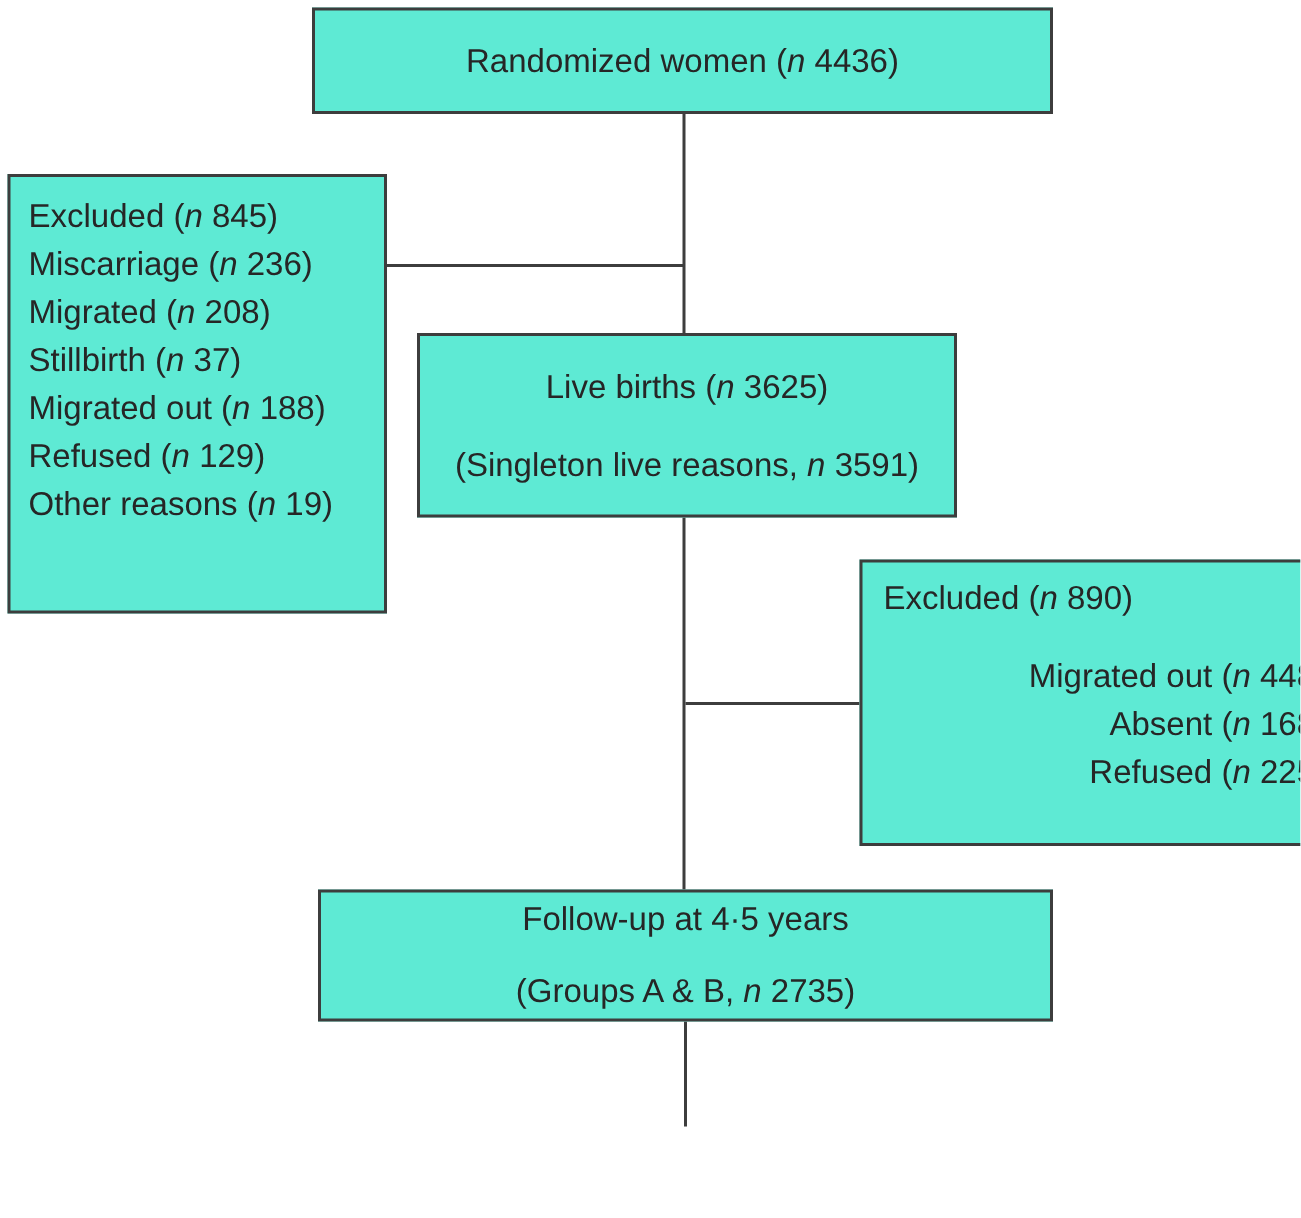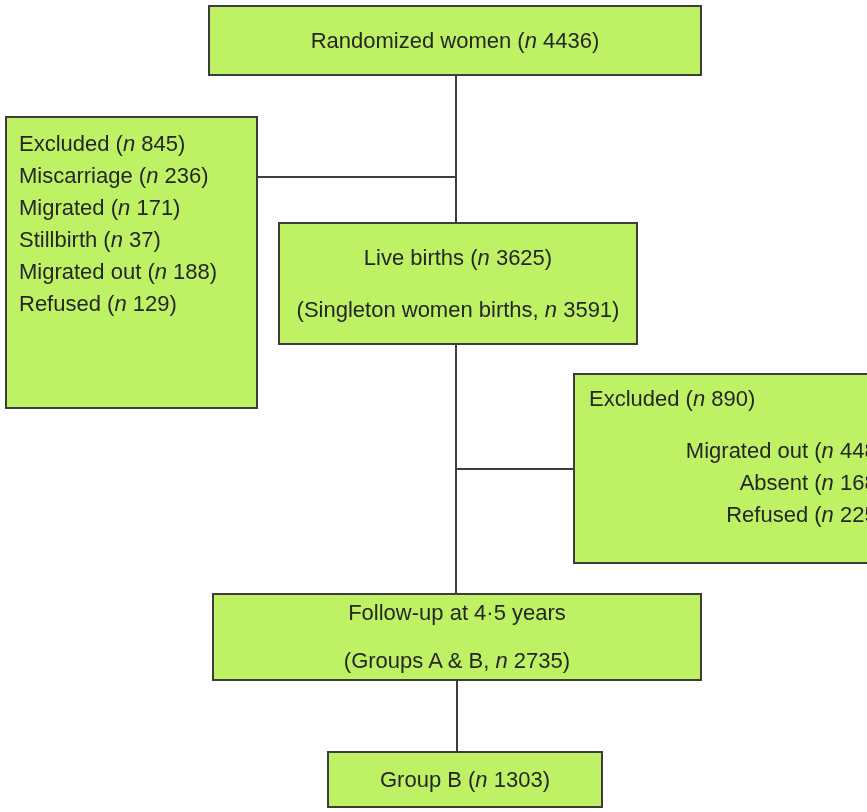"Randomized women (n 4436)" .box { background: #bef264 -> #5eead4 }
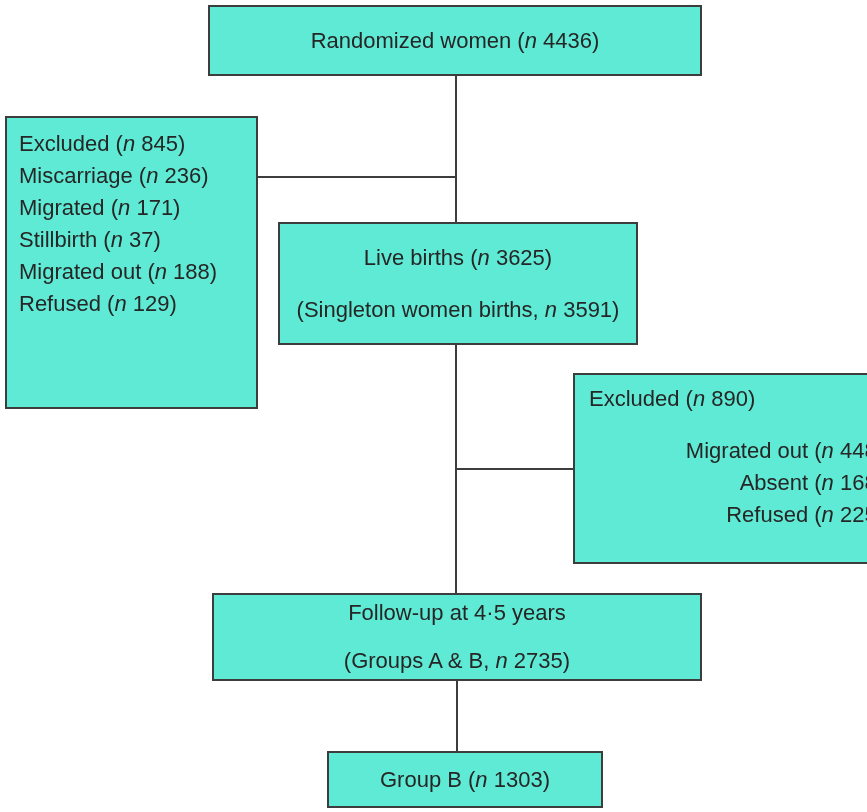"171)" span { text: 171 -> 208 }
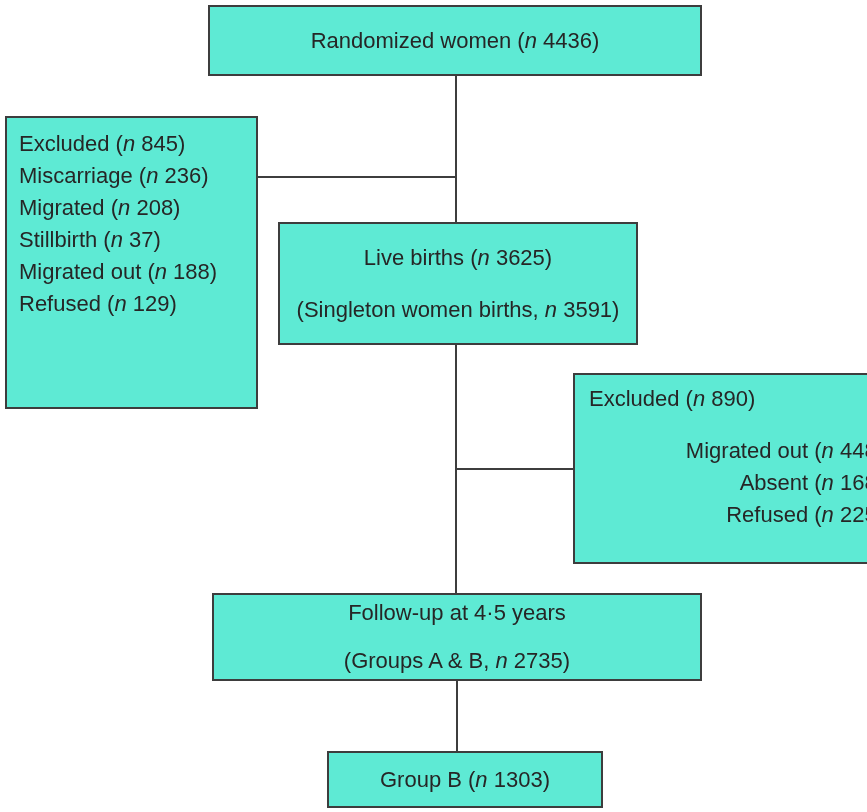"(Singleton women births," span { text: women births -> live reasons }
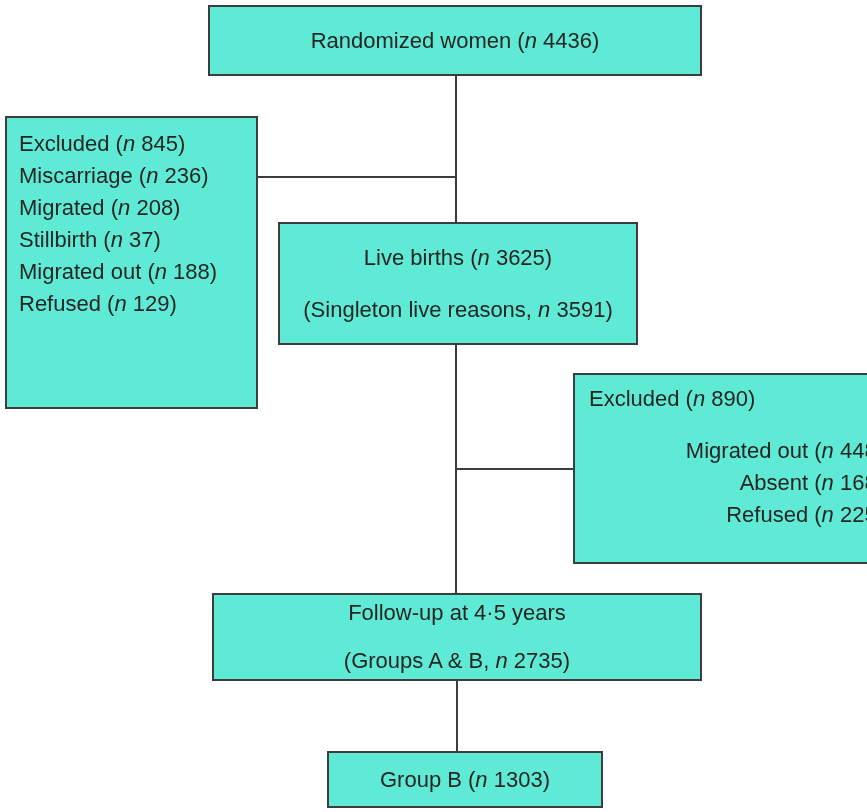"Other reasons (n 19)" div.row { html: none -> <div><span>Other reasons (</span><span>n</span><span> 19)</span></div> }
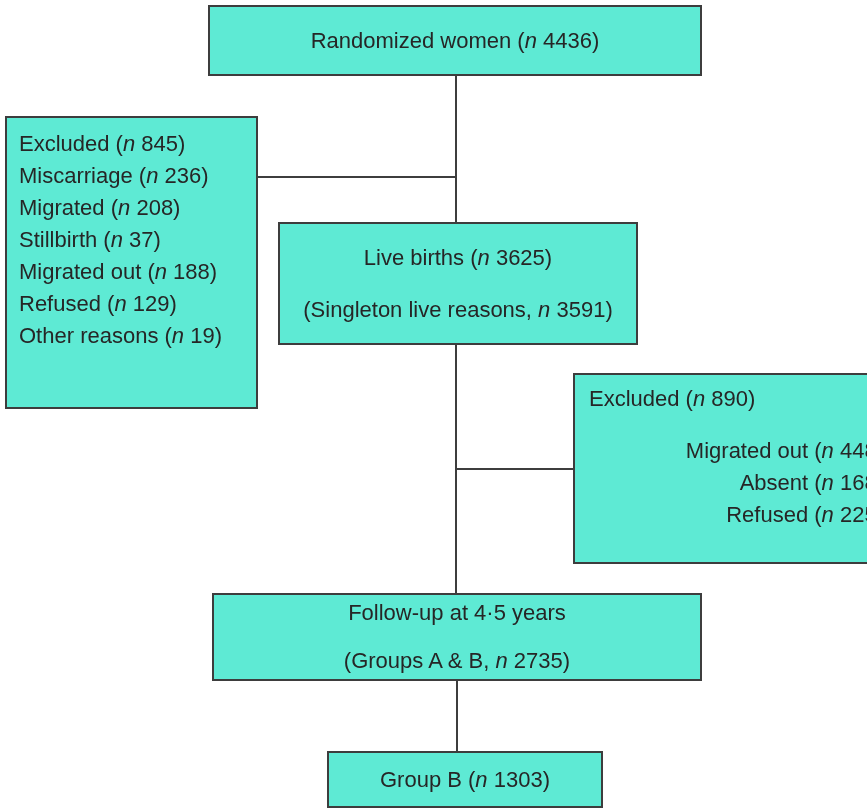"Group B (n 1303)" div.box { html: <div> <div><span>Group B (</span><span>n</span><span> 1303)</span></div> </div> -> none }
